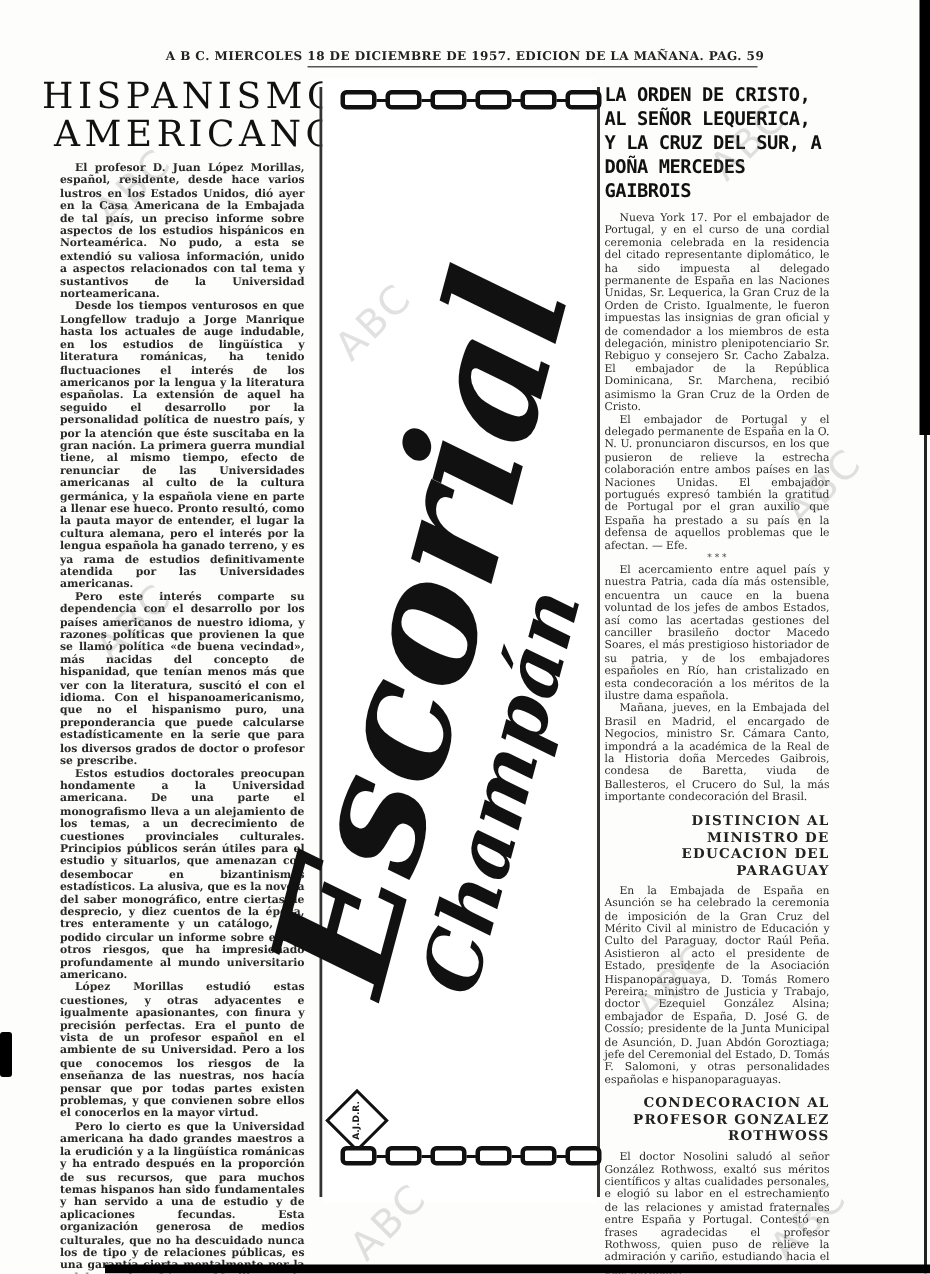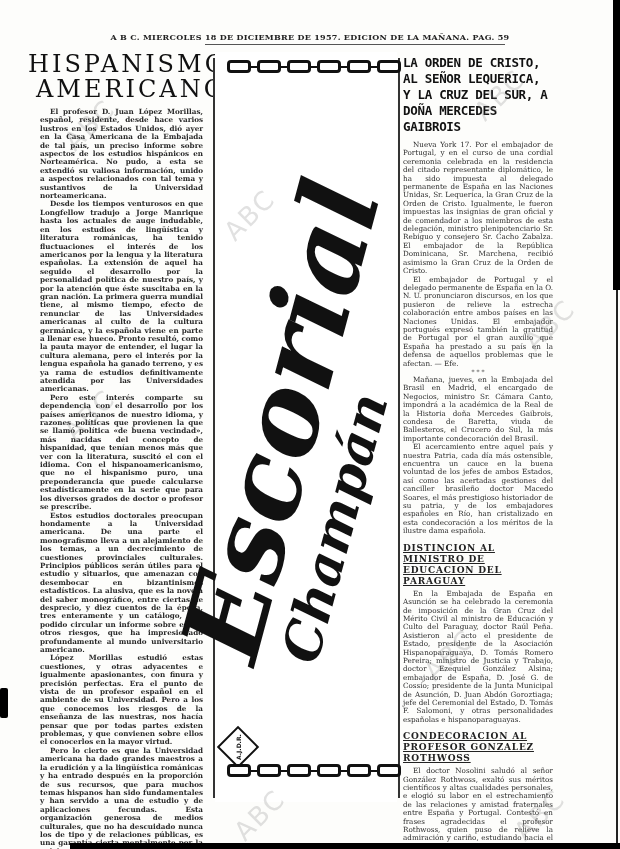"Mañana, jueves, en la Embajada" p { order: before "El acercamiento entre aquel país" -> after "El acercamiento entre aquel país" }
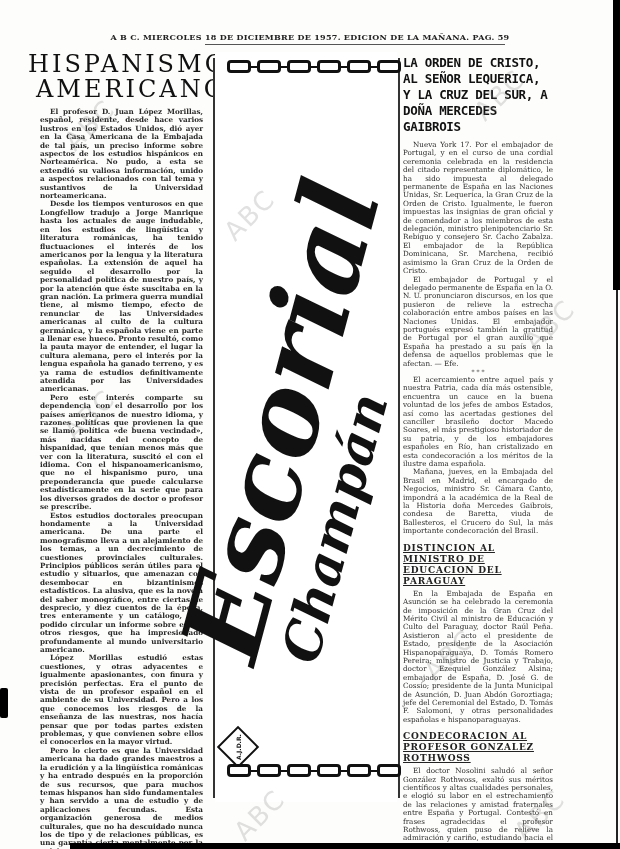"DISTINCION AL MINISTRO DE EDUCACION" .col-right h2 { text-align: left -> right; text-decoration: underline -> none }
